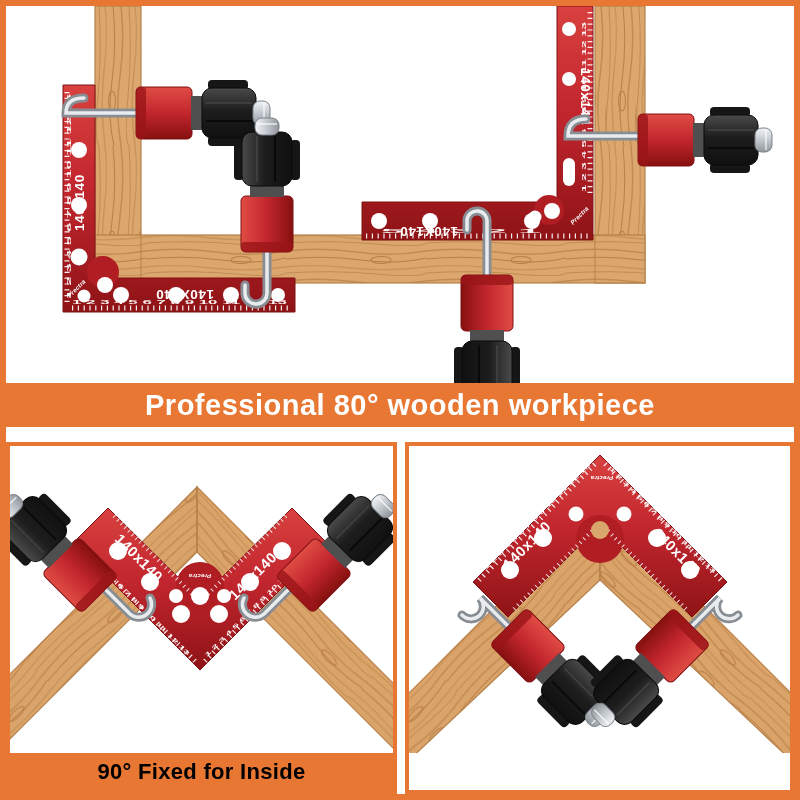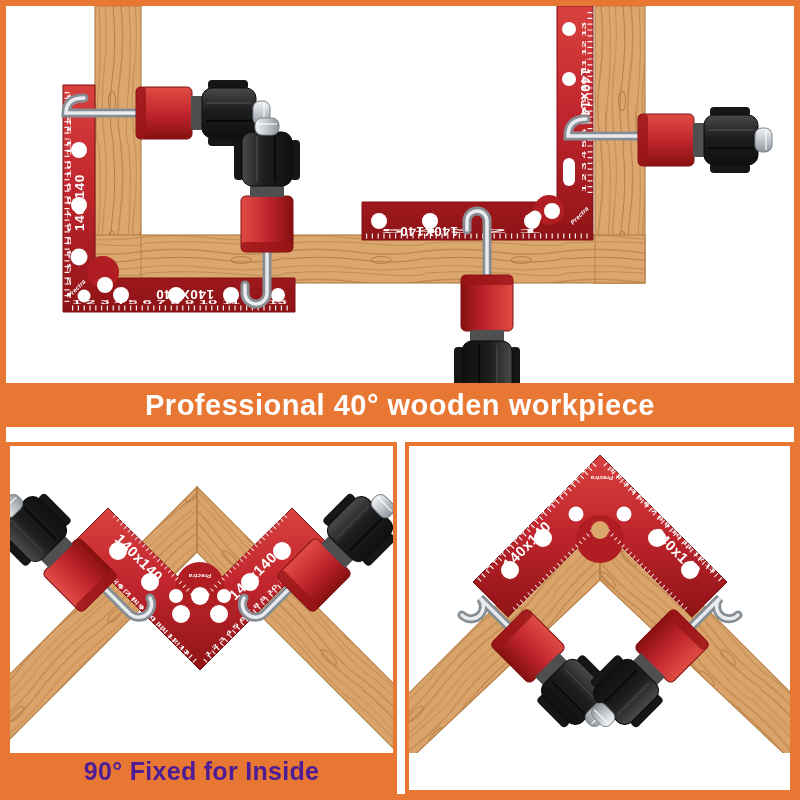"Professional 40° wooden workpiece" span { text: 40 -> 80 }
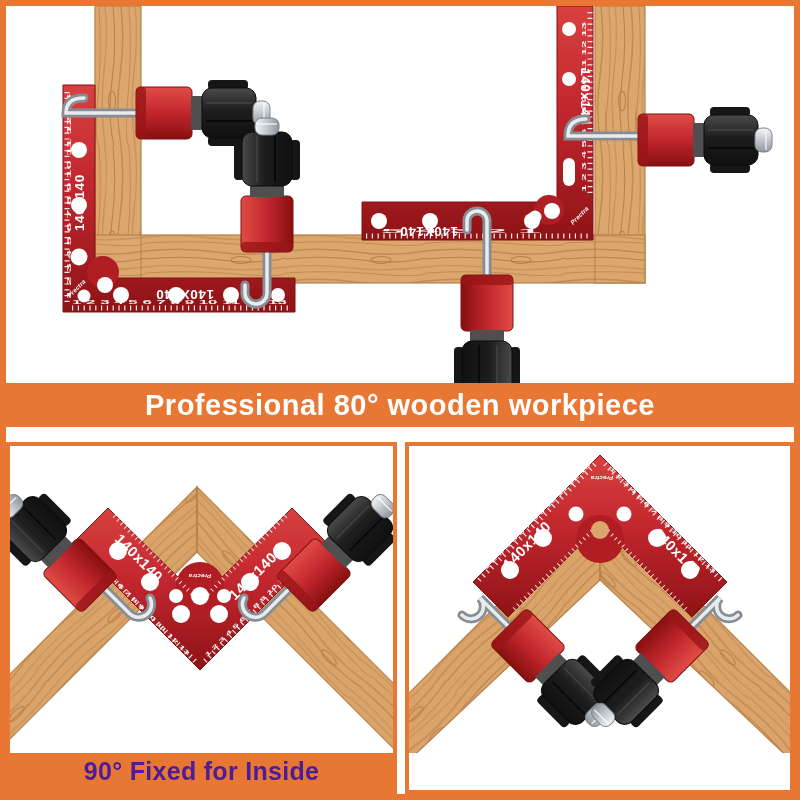"90° Fixed for Inside" .caption-sub { color: #4c1d95 -> #000000; font-size: 25px -> 22px }
